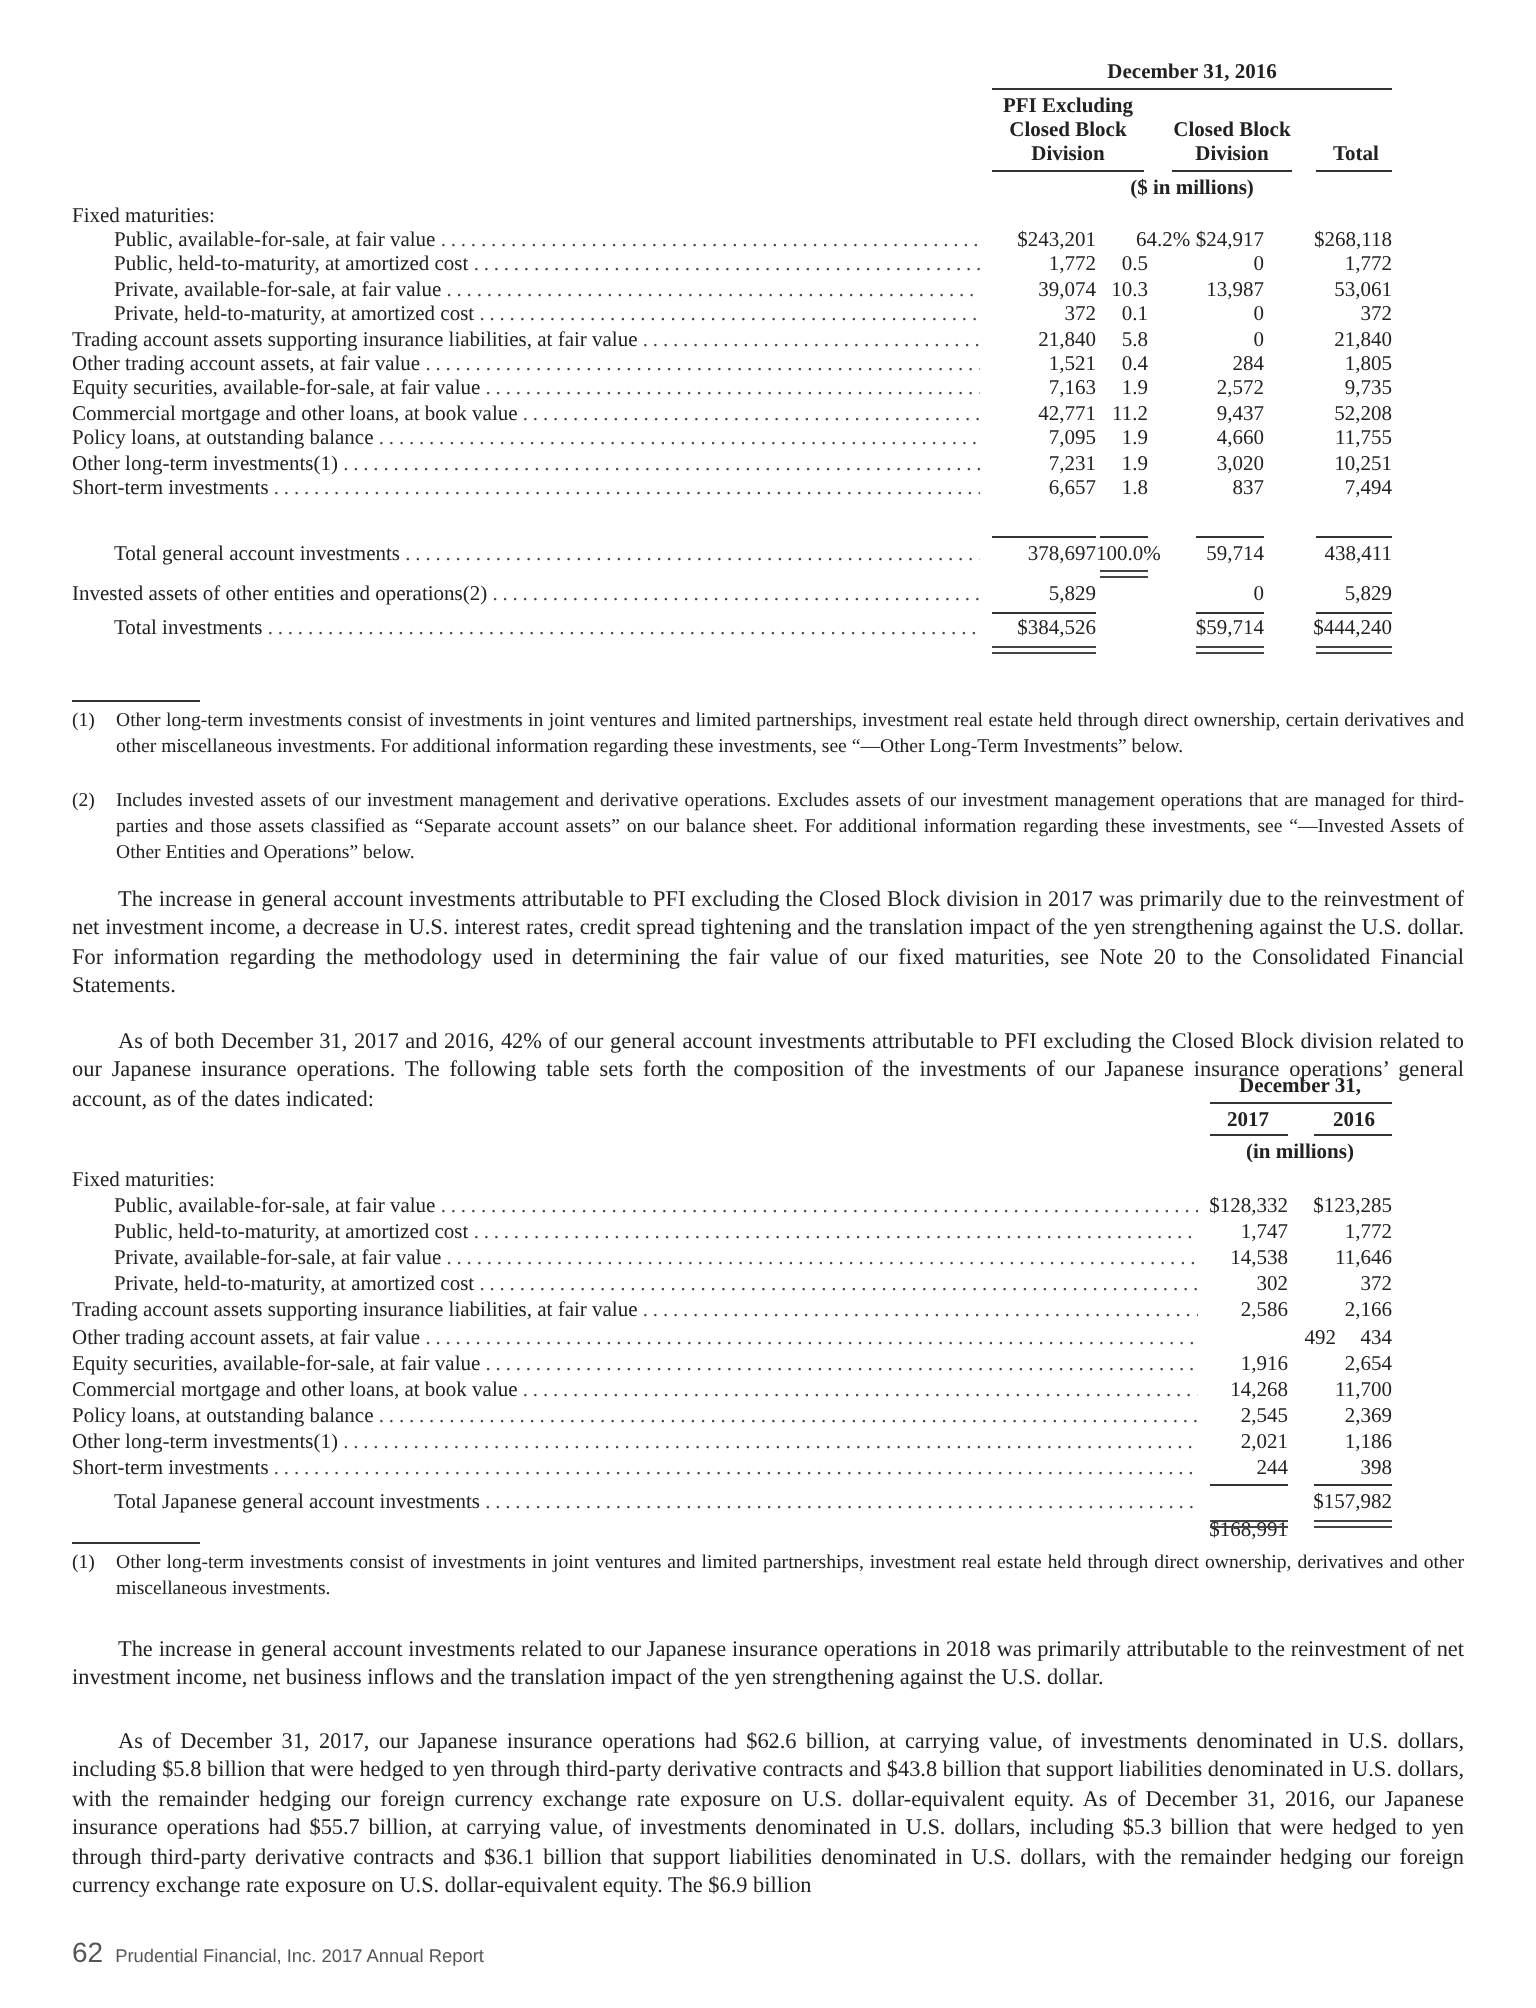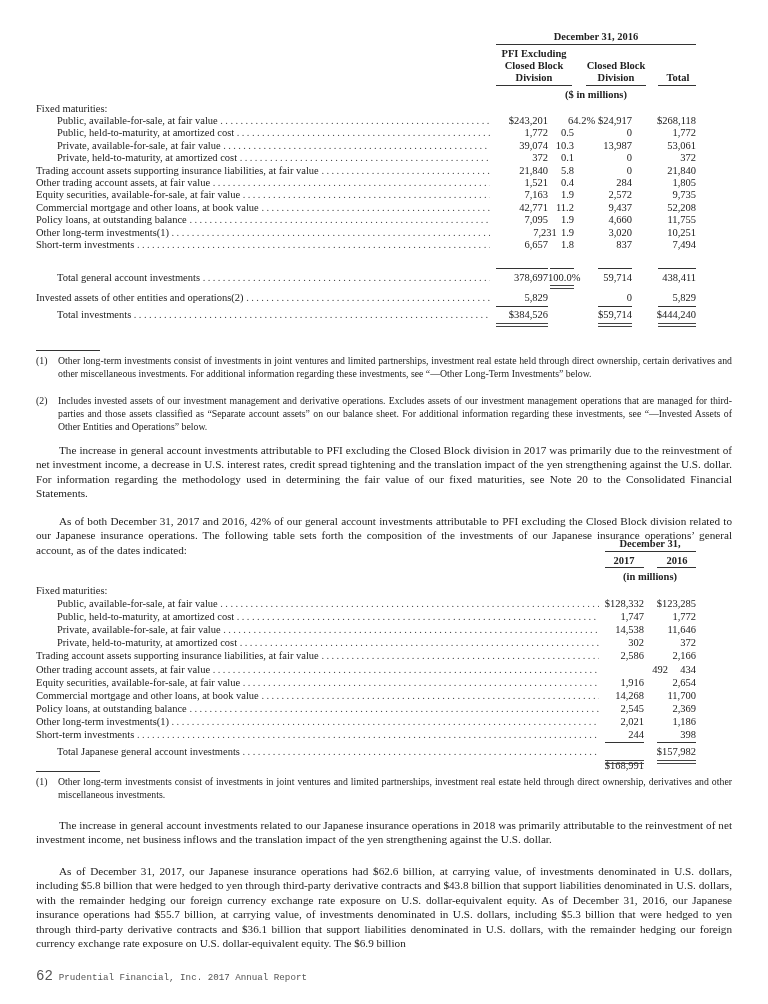"7,231" span.num { left: 519px -> 496px; text-align: center -> none }
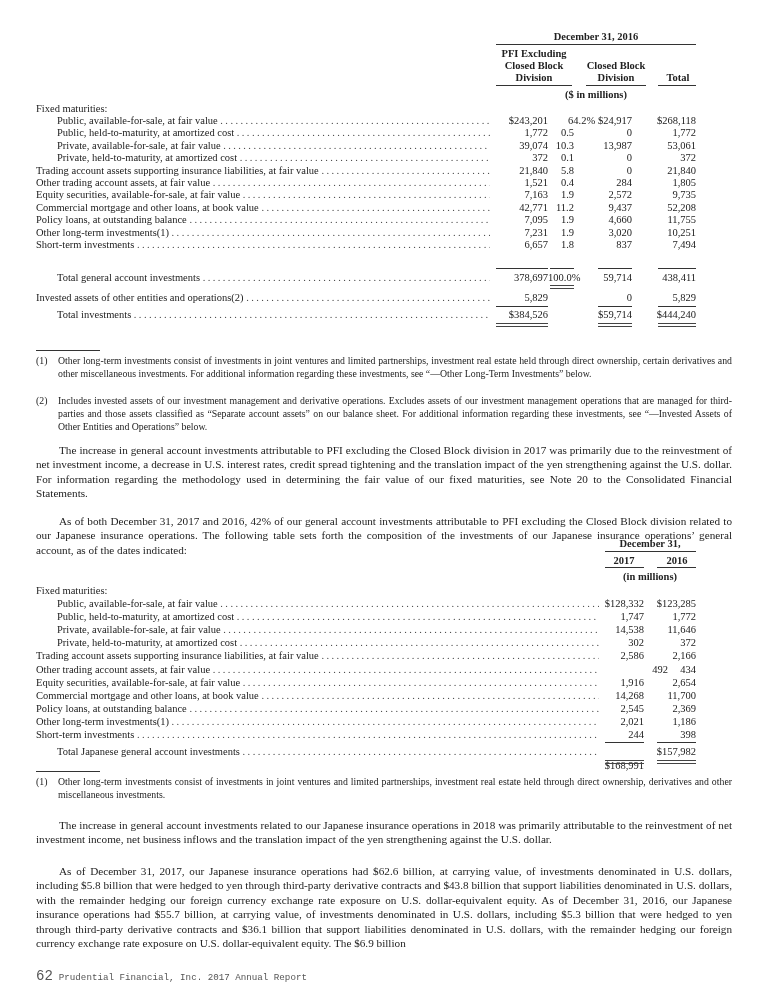"62 Prudential Financial, Inc. 2017" .footer { font-family: Liberation Mono, monospace -> Liberation Sans, sans-serif }
